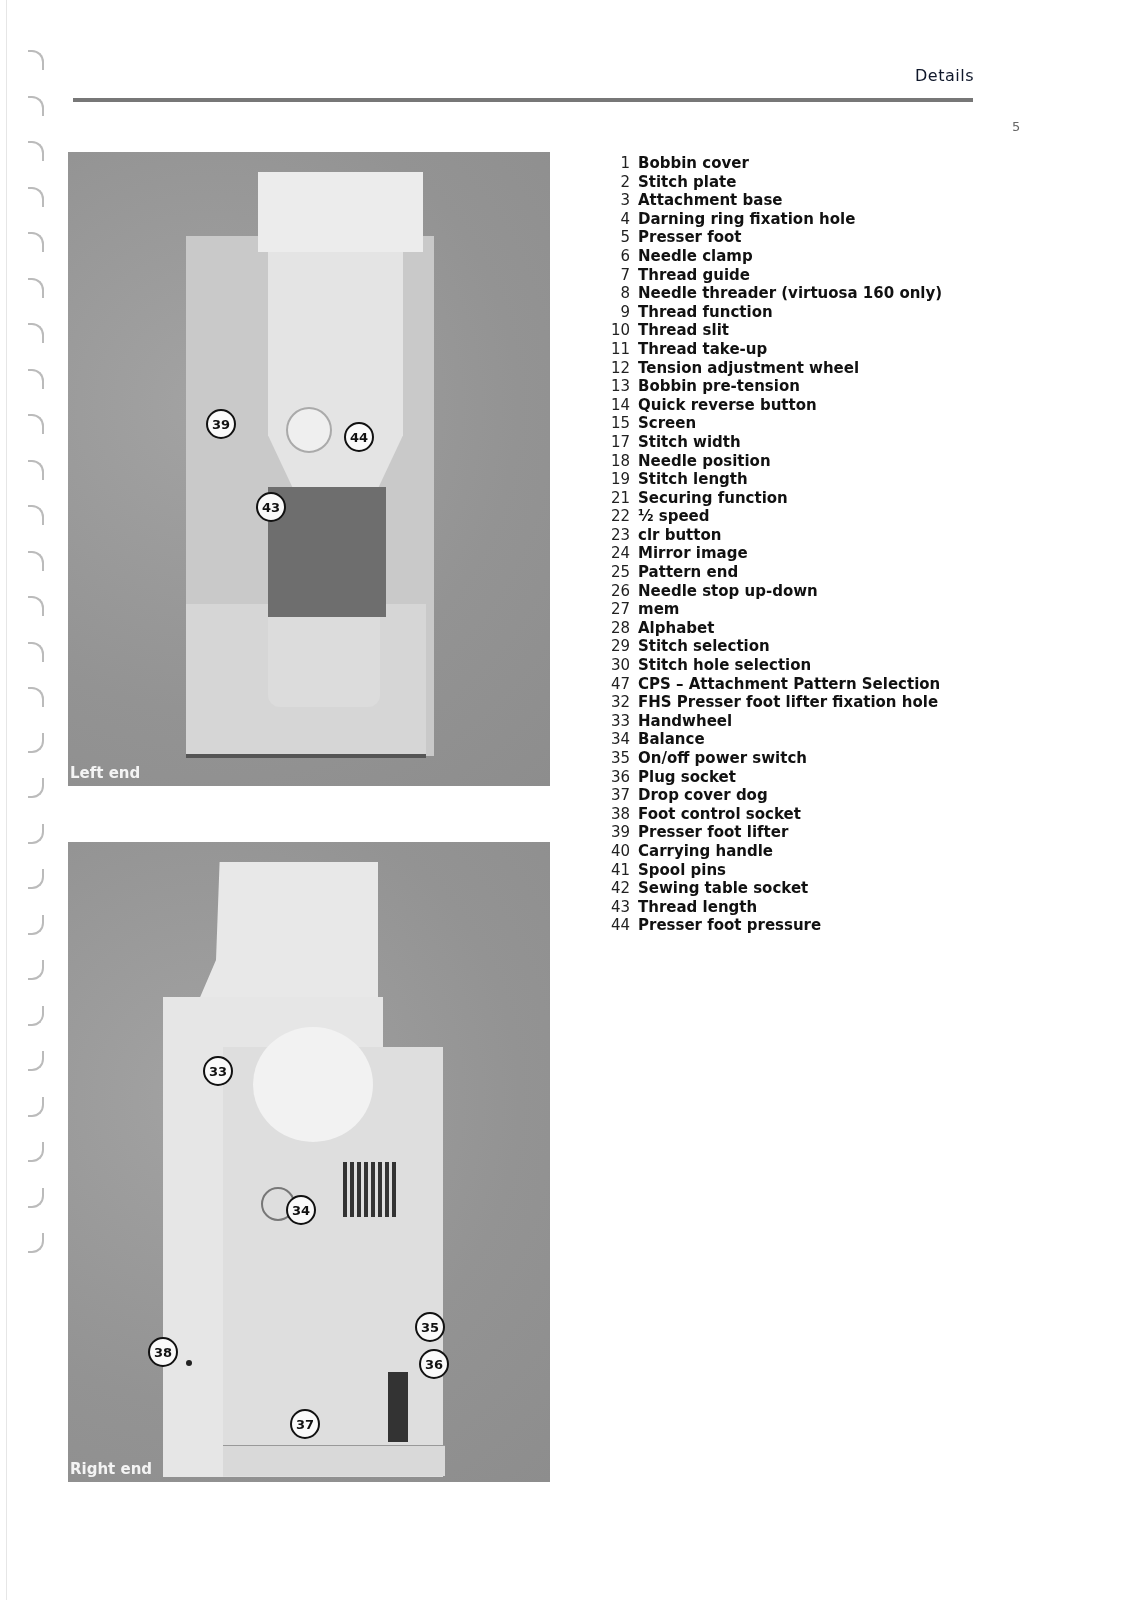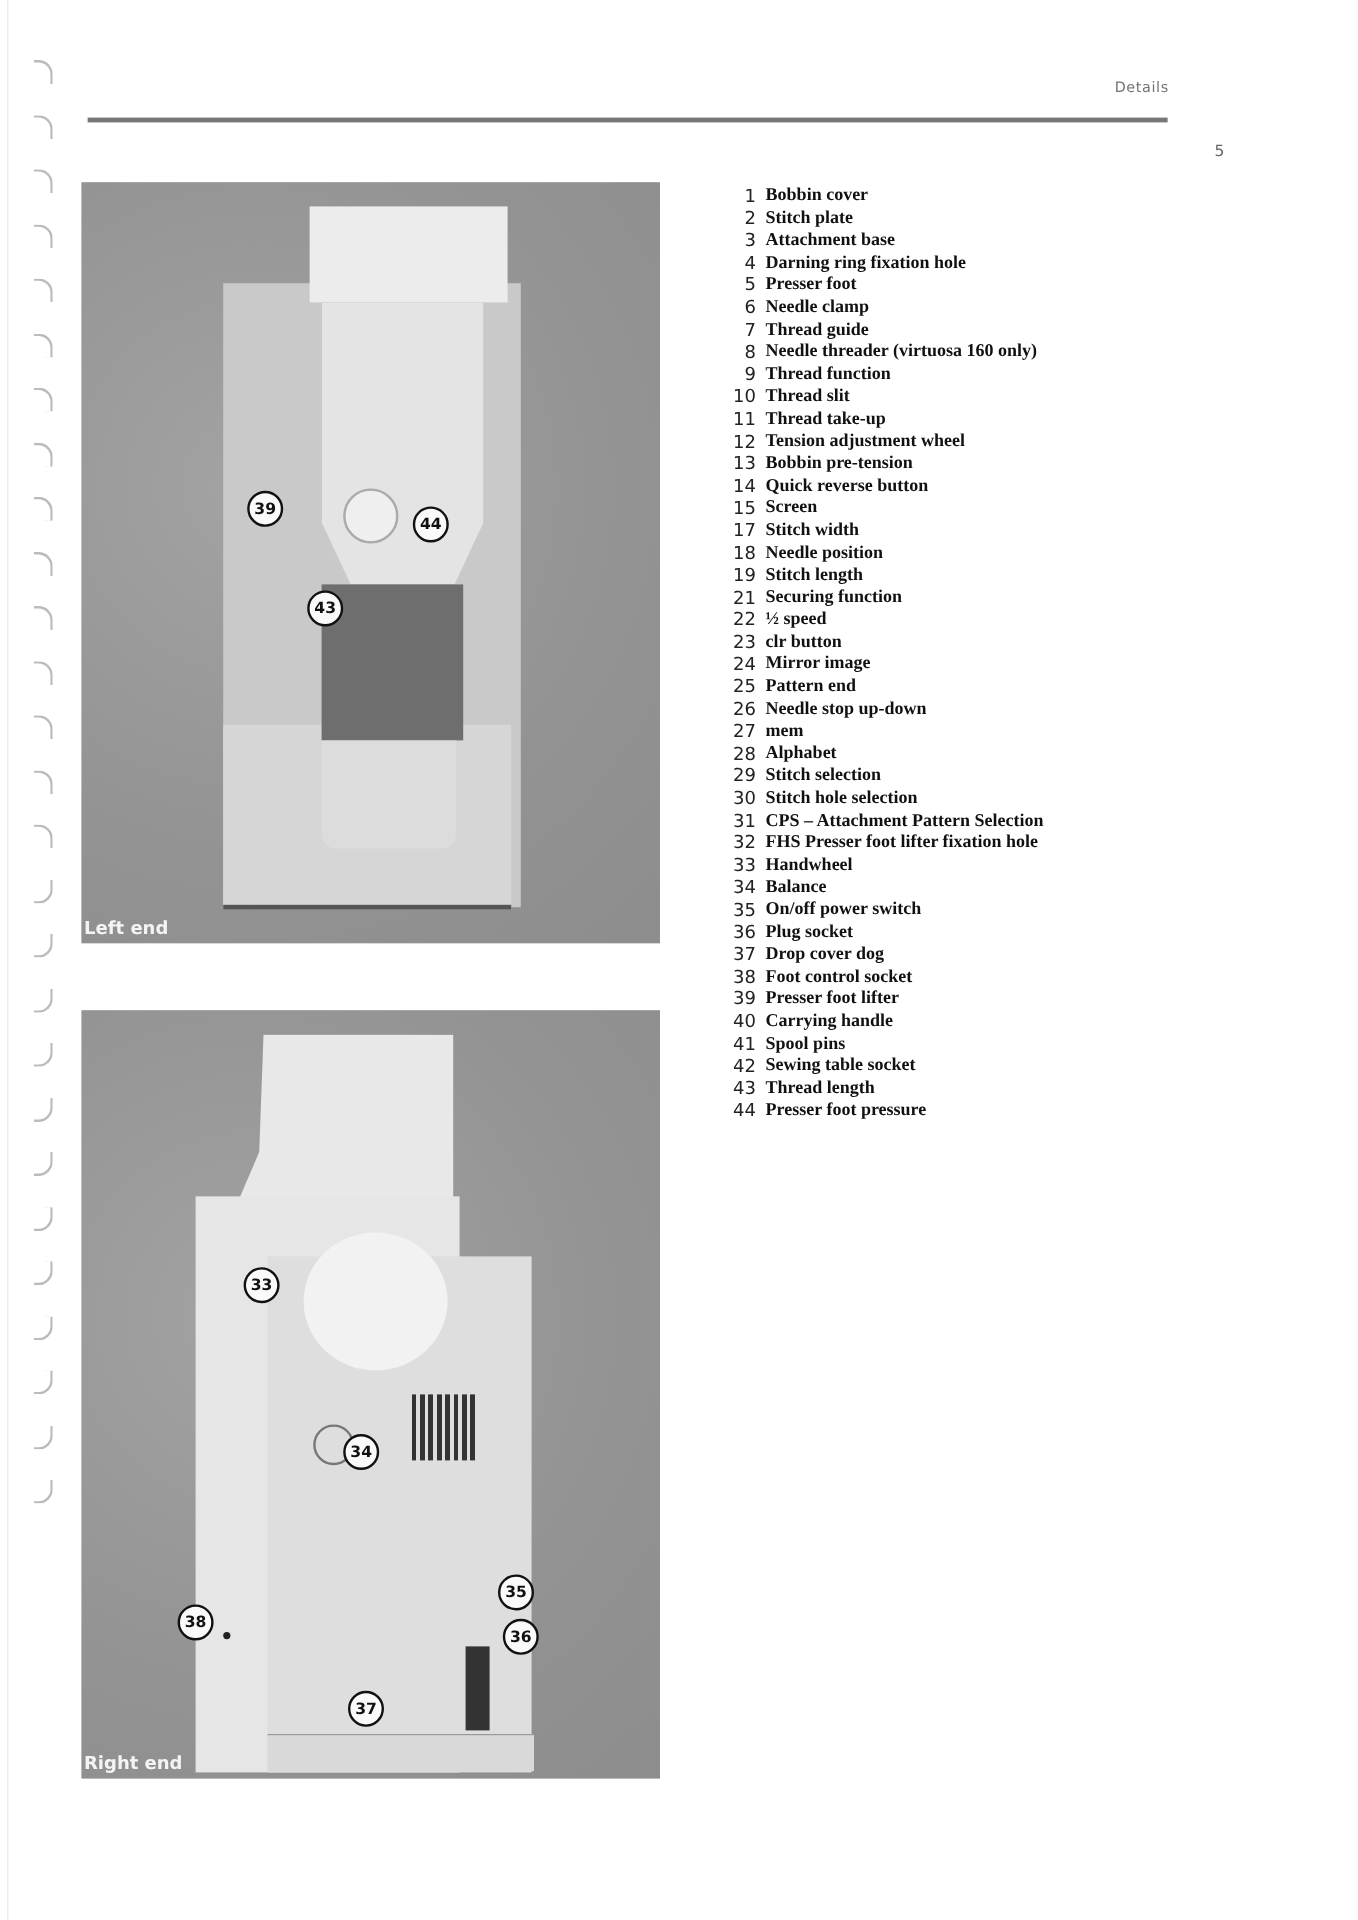"Details" .header-title { color: #737373 -> #0f172a; font-size: 12px -> 16px }
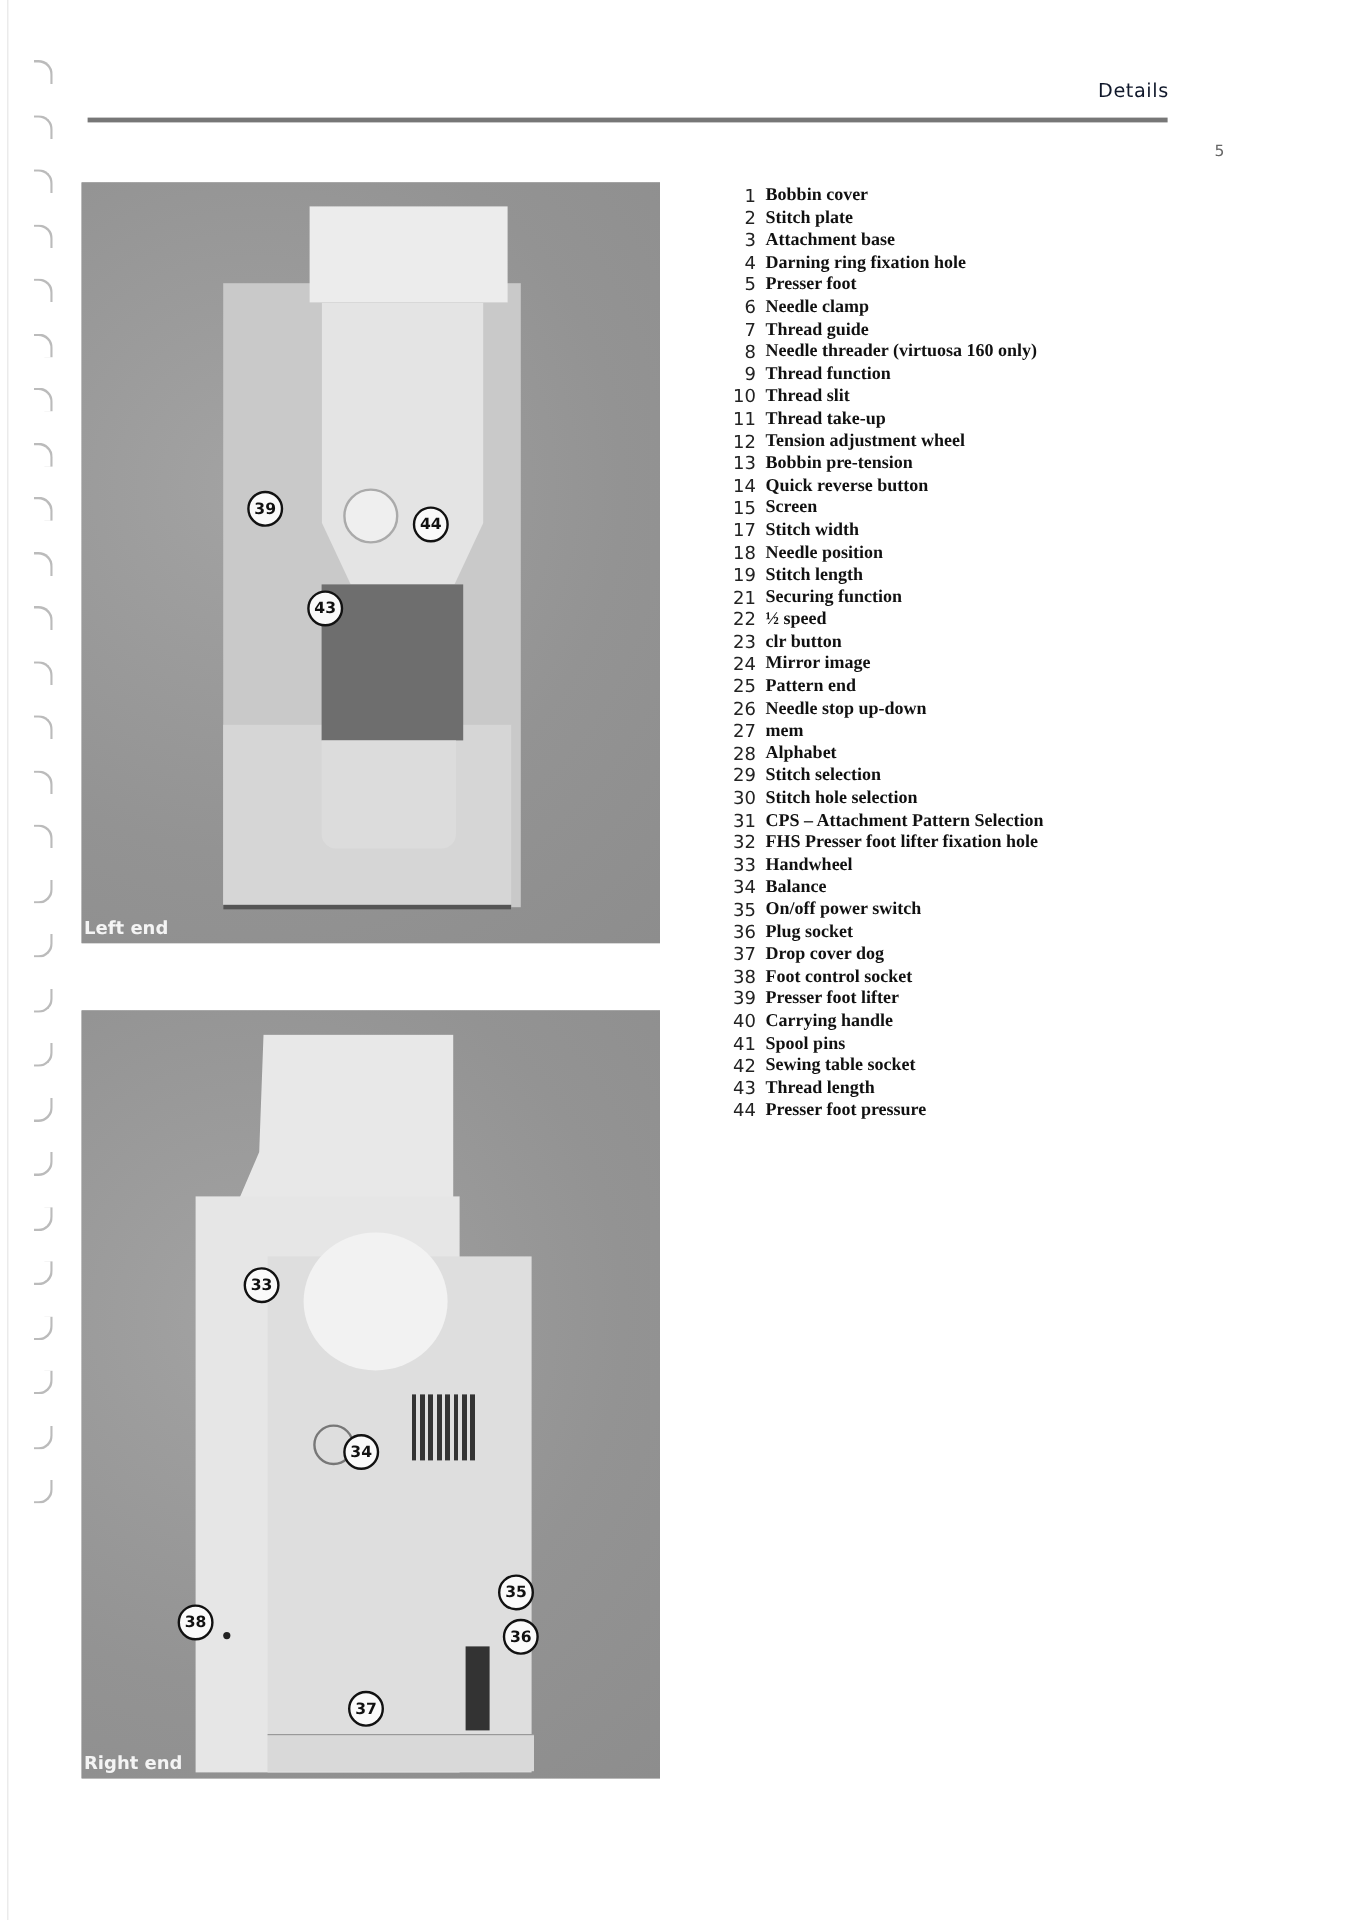"Bobbin cover" .legend-label { font-family: Liberation Serif, serif -> none }
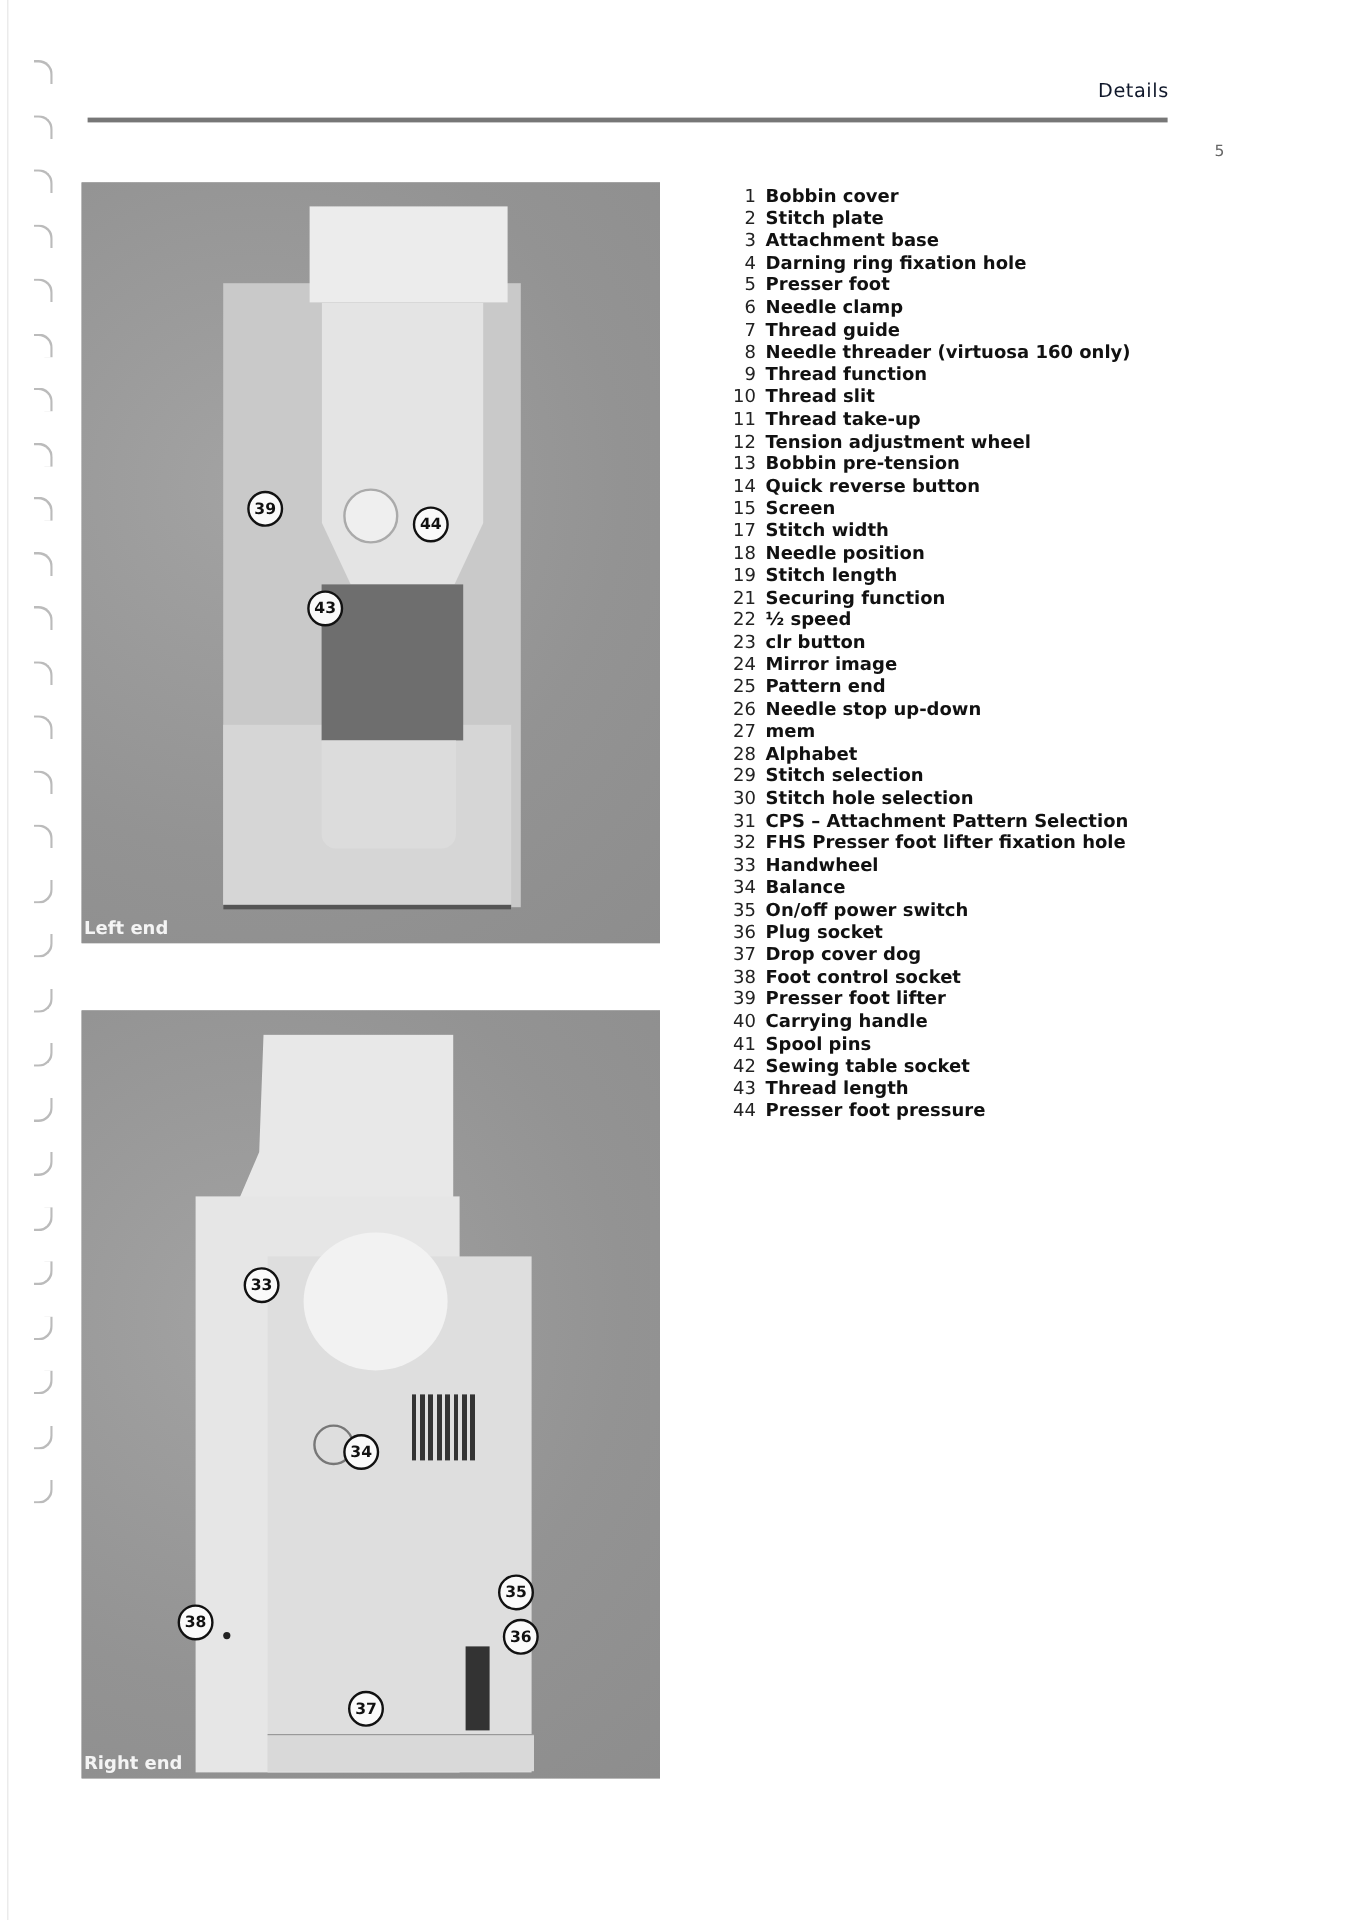"31" span.legend-num { text: 31 -> 47 }
